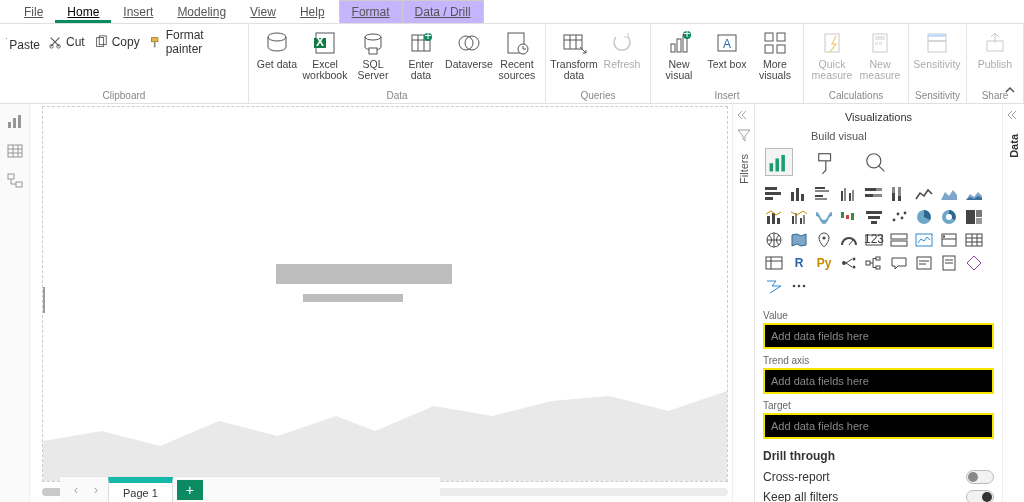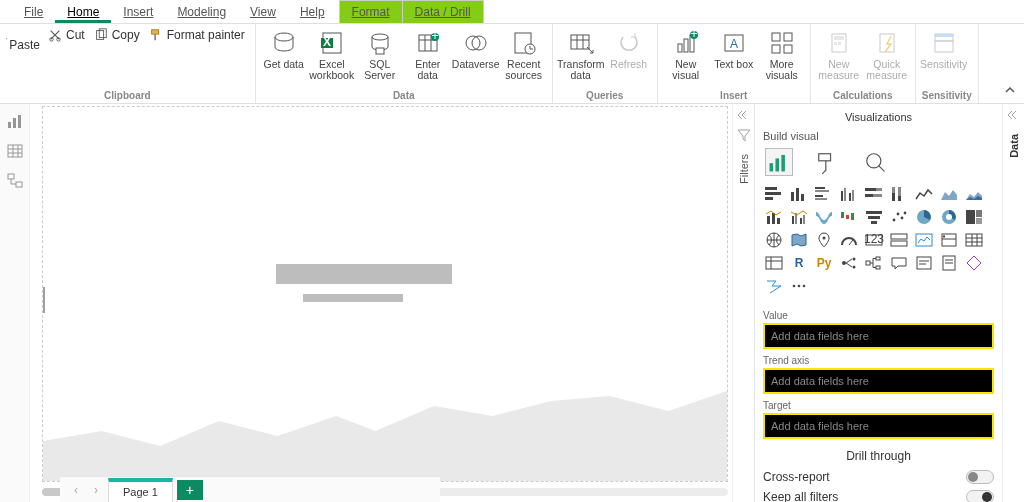"Format" .tab.context { background: #84cc16 -> #c4b5fd }
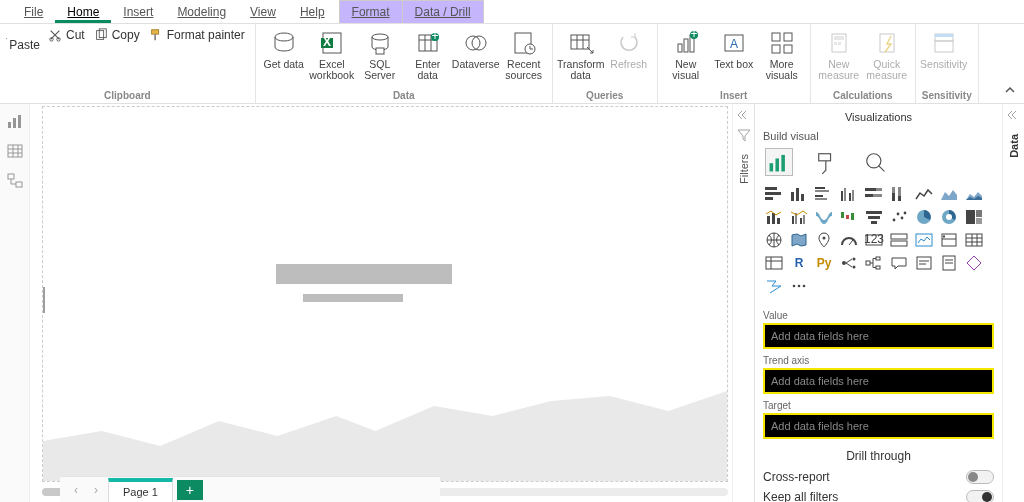"New measure" div.rbtn { order: before "Quick measure" -> after "Quick measure" }
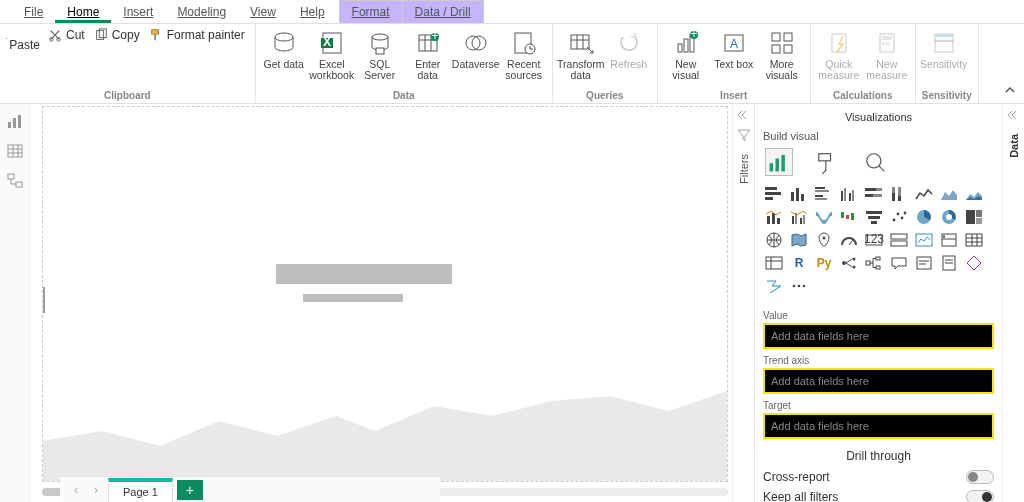"Publish" div.group { html: none -> <div> <div> <div> <span> <svg> <rect></rect> <path></path> </svg> </span> <span>Publish</span> </div> </div> <div>Share</div> </div> }
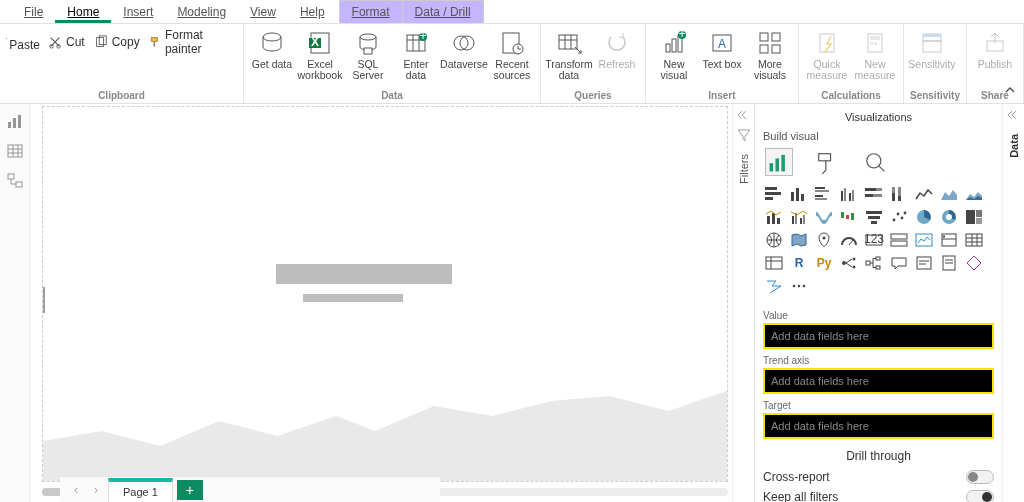"Clipboard" .group-label { font-weight: bold -> none }
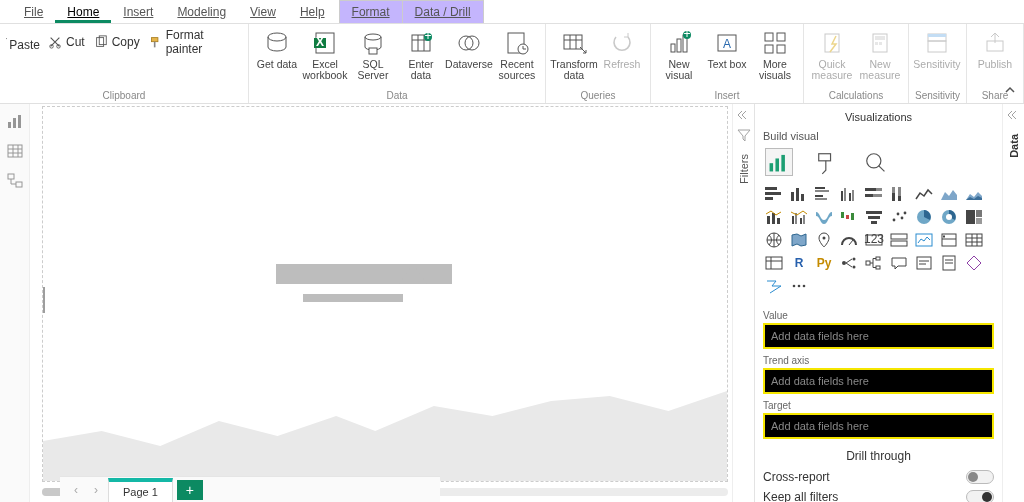"Build visual" .viz-pane .sub { margin-left: none -> 48px }
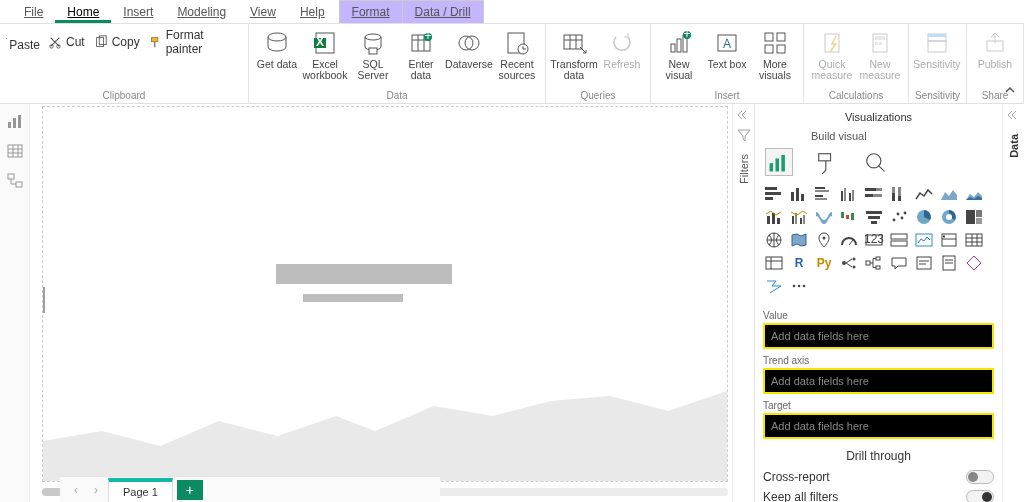"Drill through" .section-h { font-weight: 400 -> 700; text-align: center -> none }
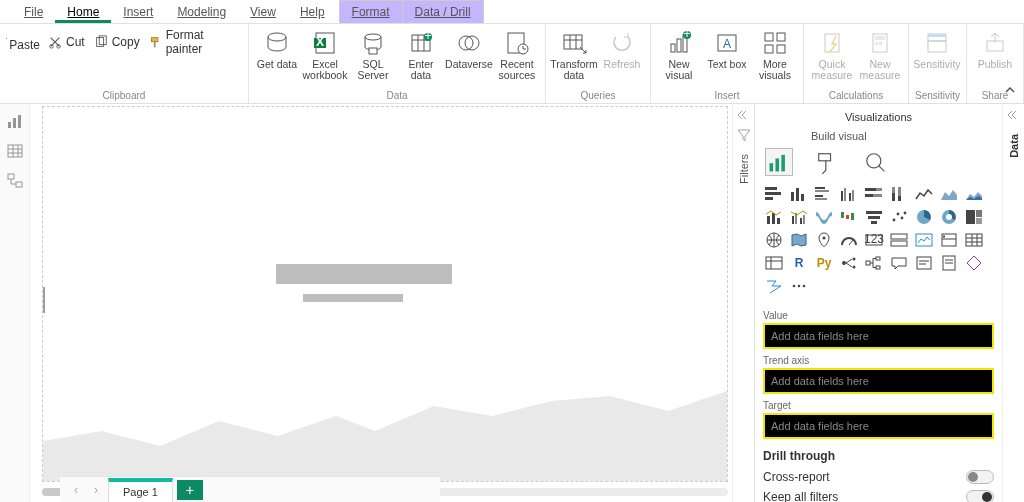"Page 1" .page-tab { border-top: 4px solid #14b8a6 -> 6px solid #14b8a6 }
